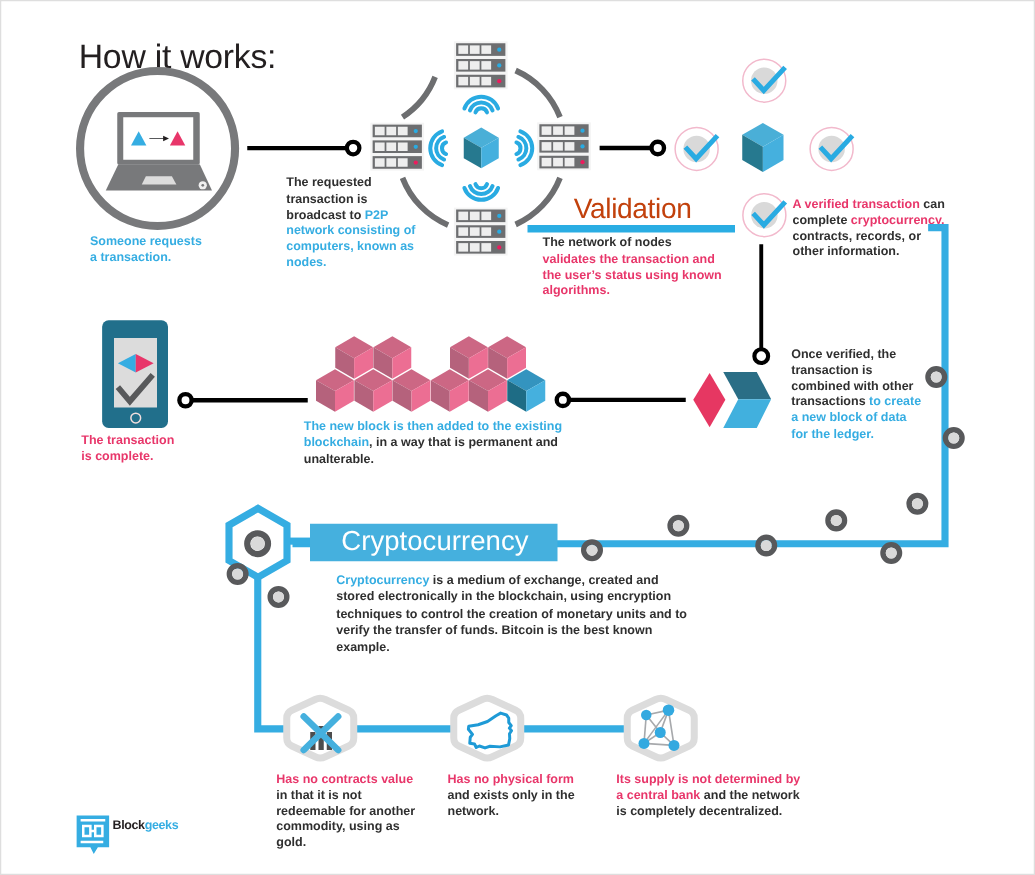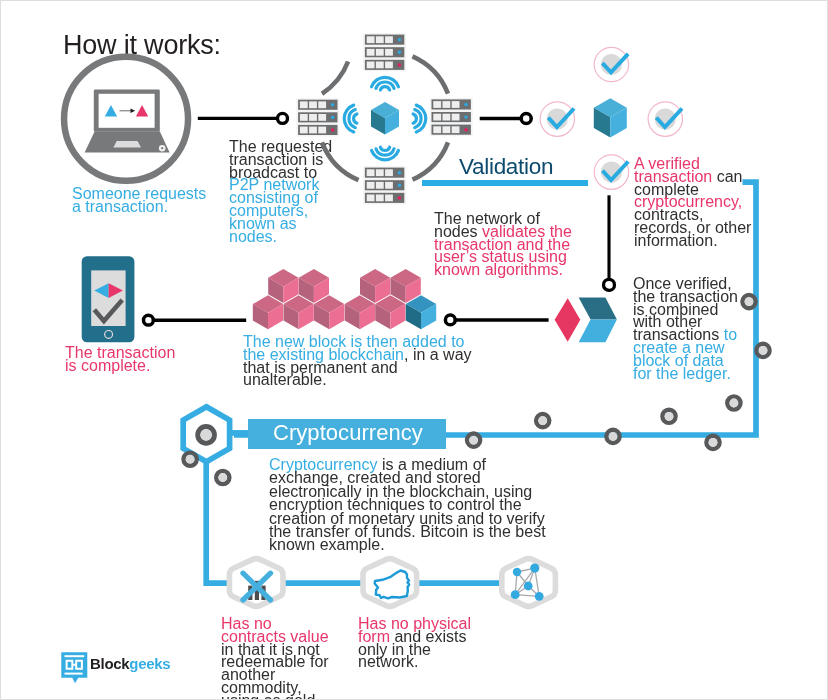"The requested transaction is broadcast" .tb { font-size: 16px -> 10px; font-weight: normal -> bold }
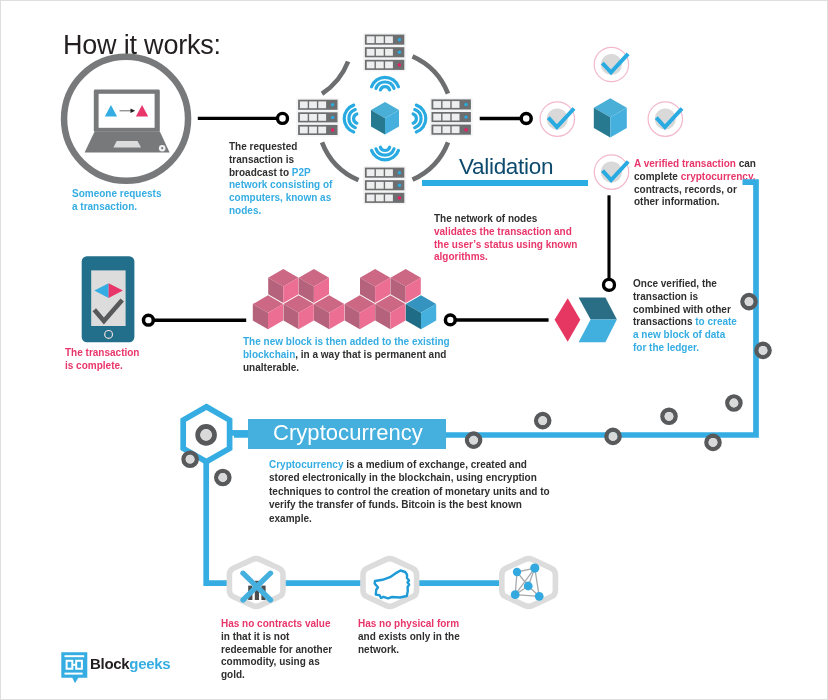"Validation" div.abs { color: #0c4a6e -> #c2410c }
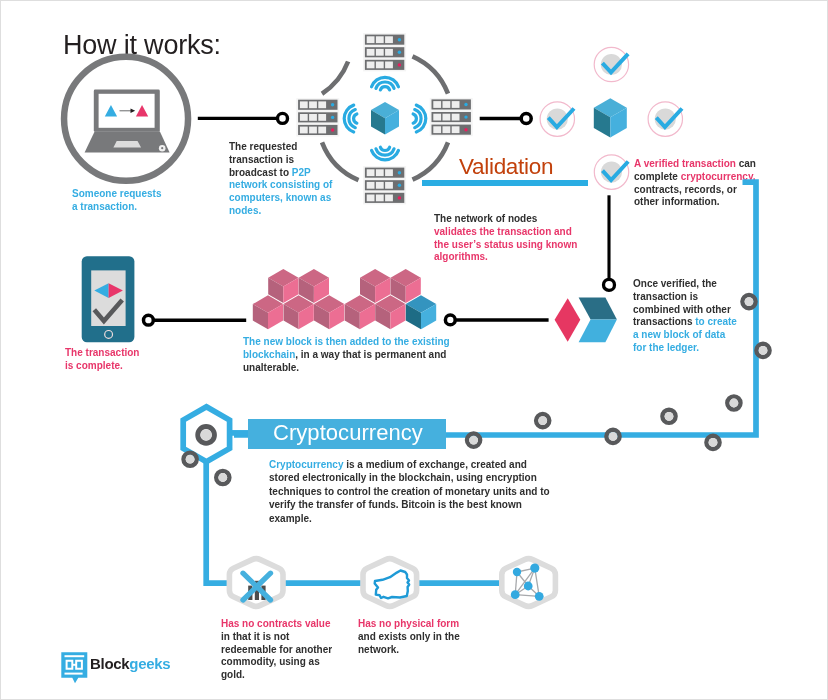"The network of nodes validates" div.tb { margin-top: 24px -> none }
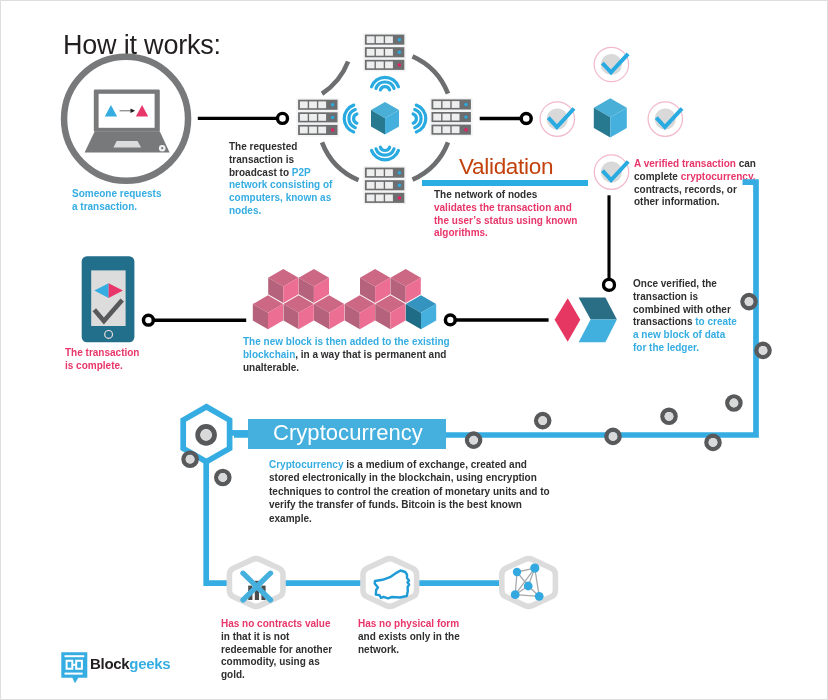"Its supply is not determined" div.tb { html: none -> <div> <span>Its supply is not determined by a central bank</span><span> and the network is completely decentralized.</span> </div> }
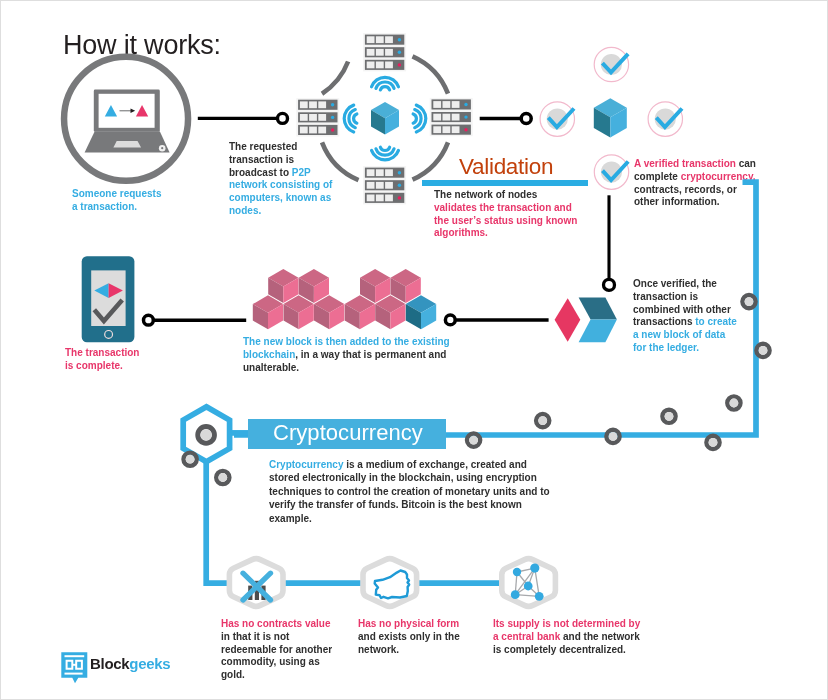"Blockgeeks" div.abs { font-size: 15px -> 10px }
